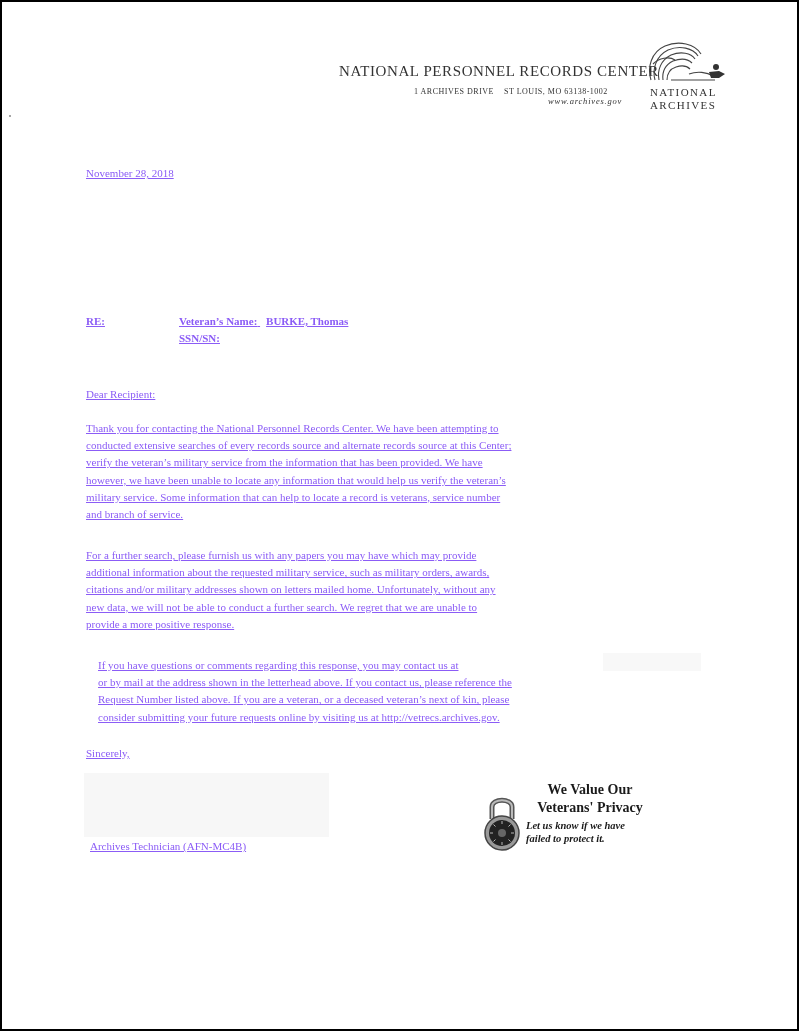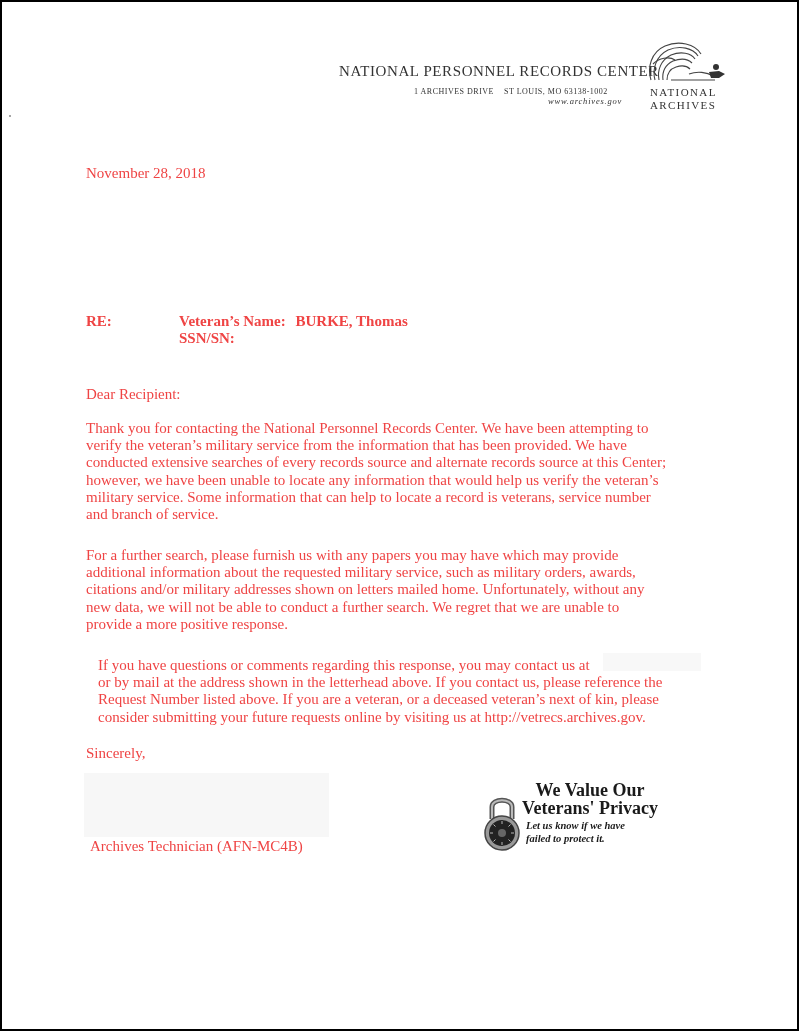"November 28, 2018" .body-text { color: #ef4444 -> #8b5cf6; font-size: 15px -> 11px; text-decoration: none -> underline }
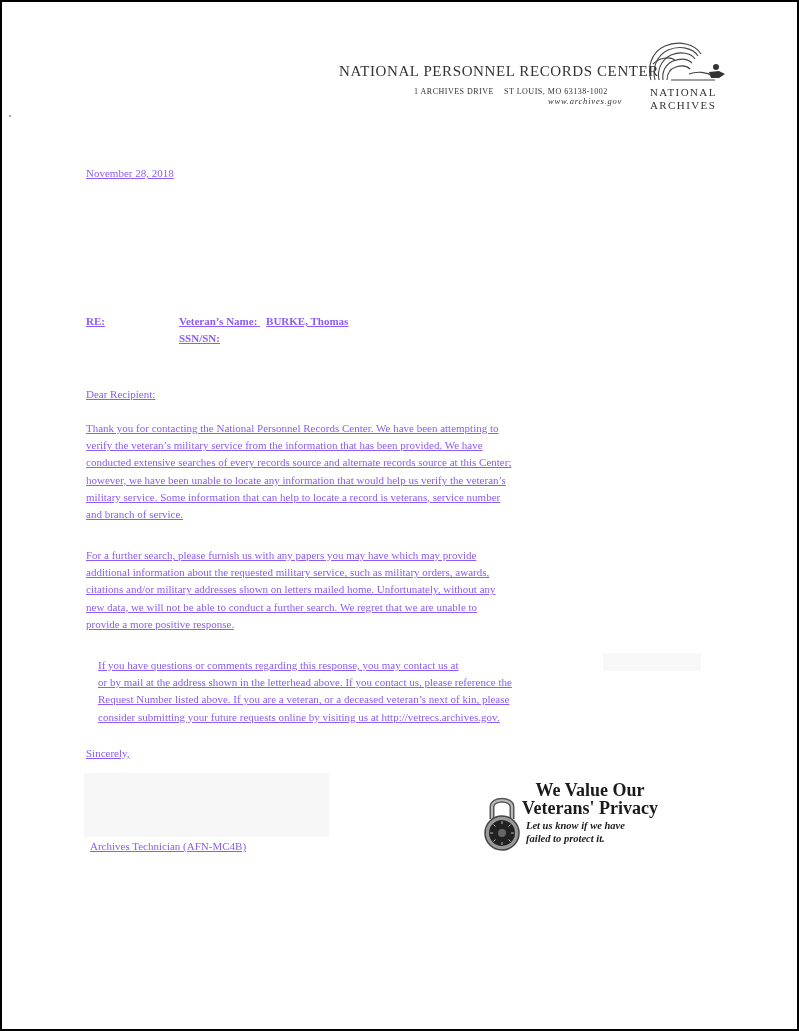"verify the veteran’s military service" p { order: before "conducted extensive searches of every" -> after "conducted extensive searches of every" }
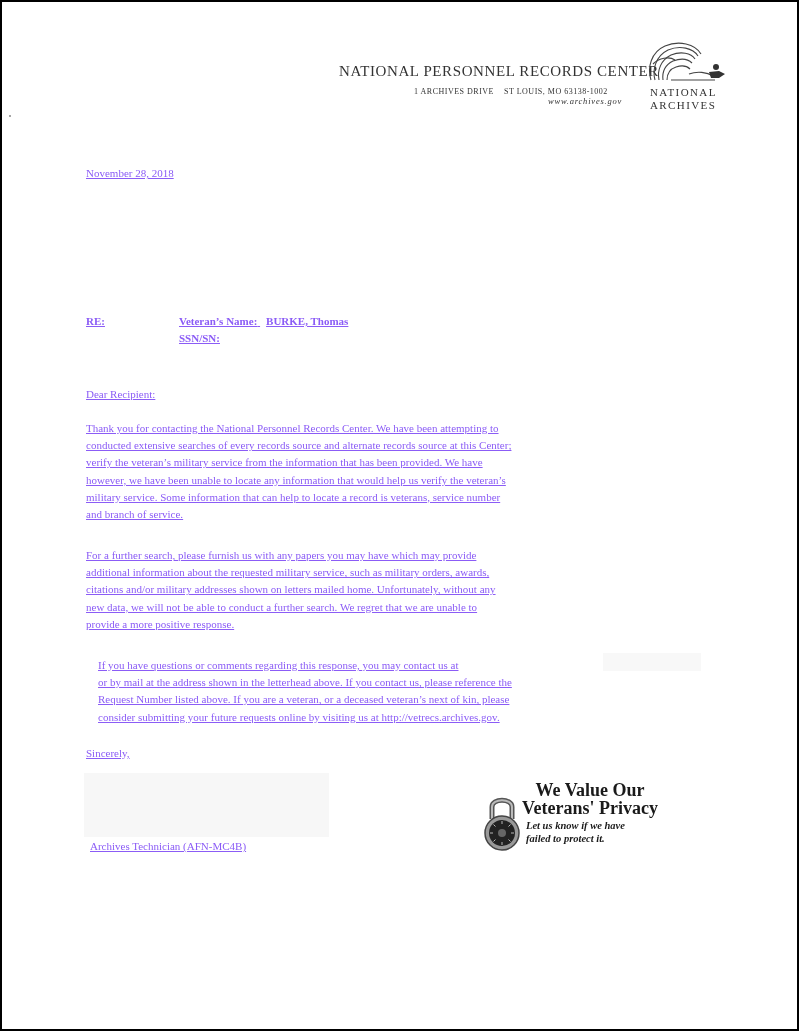"We Value Our" .privacy-head { font-size: 18px -> 14px }
